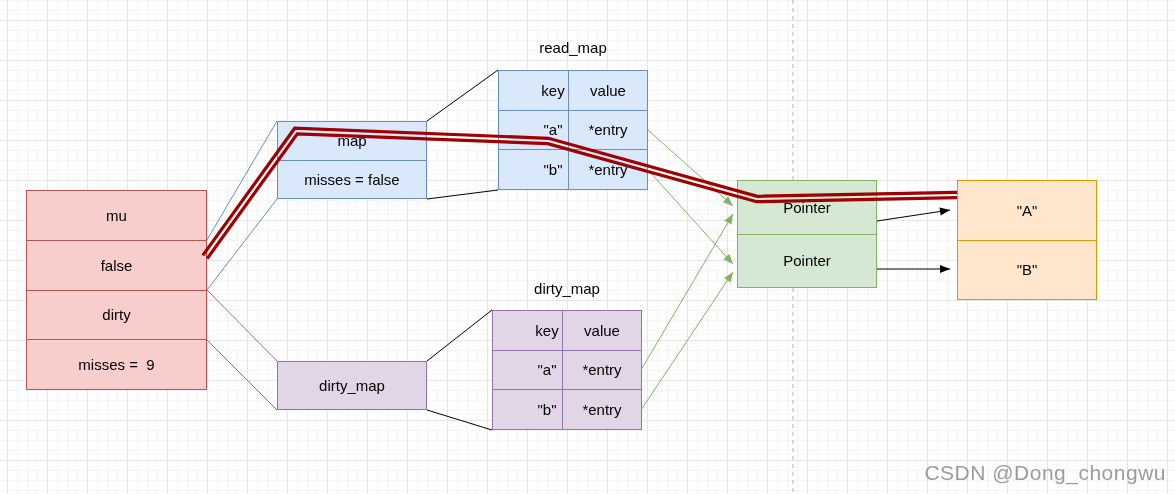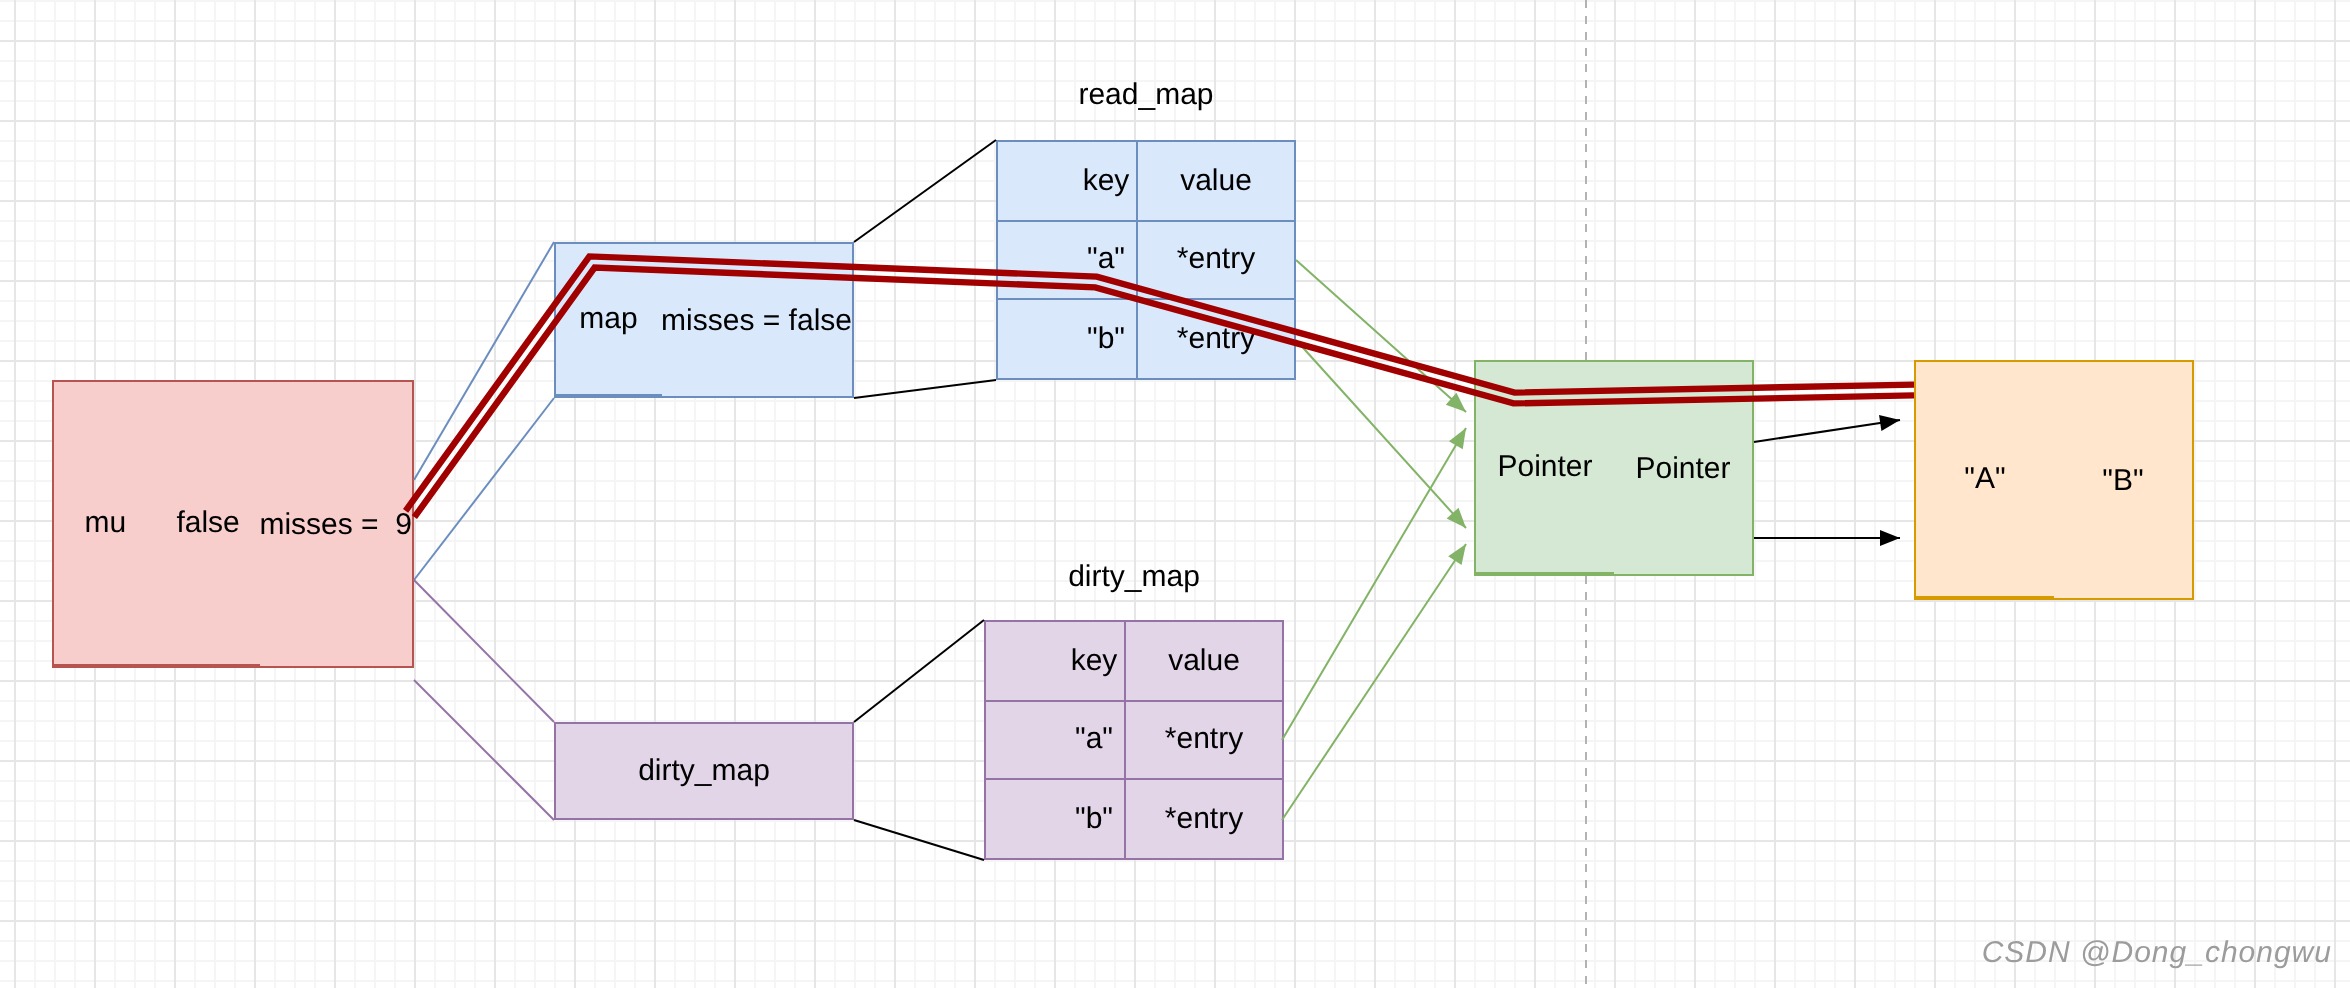"map" .rows { flex-direction: row -> column }
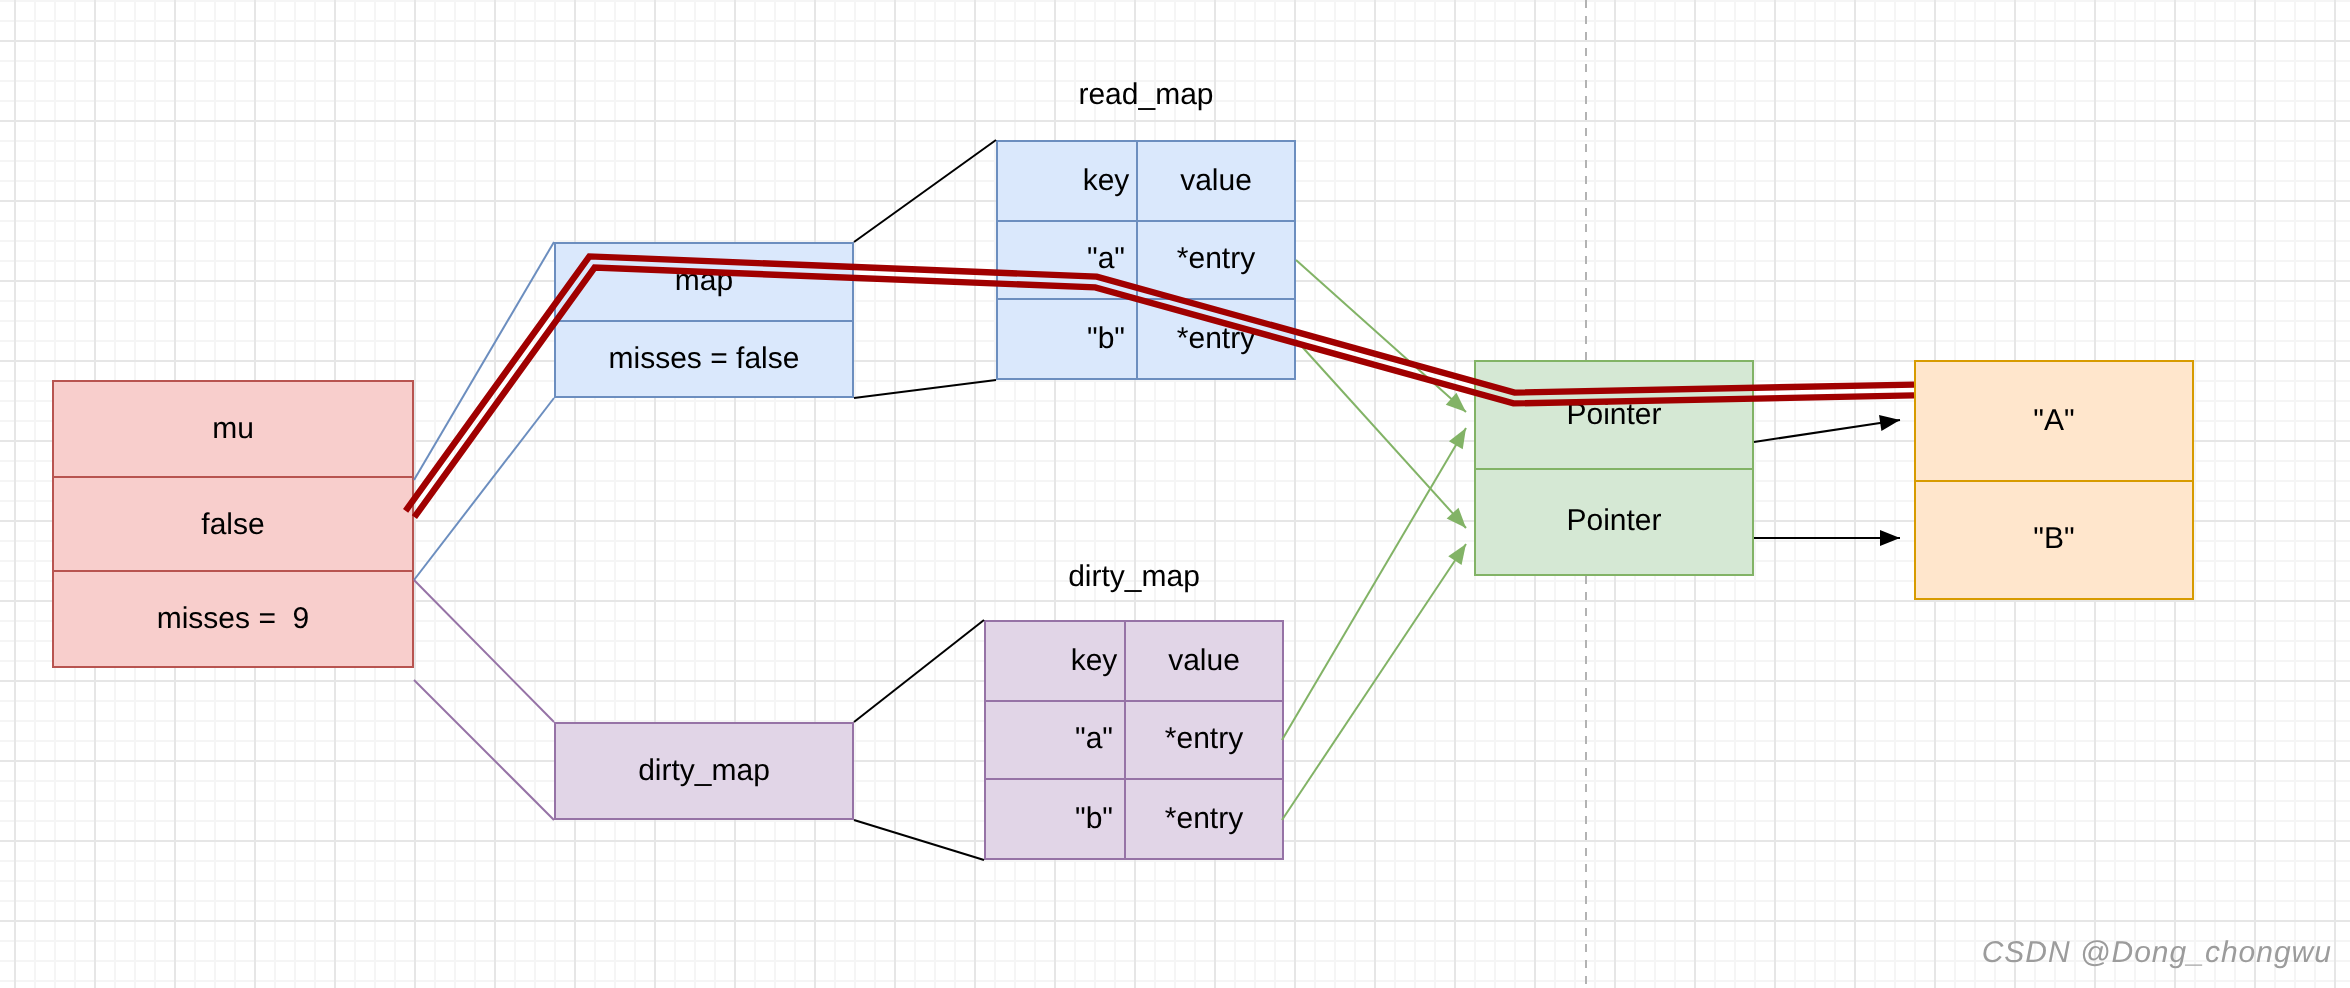"mu" .struct { height: 144px -> 200px }
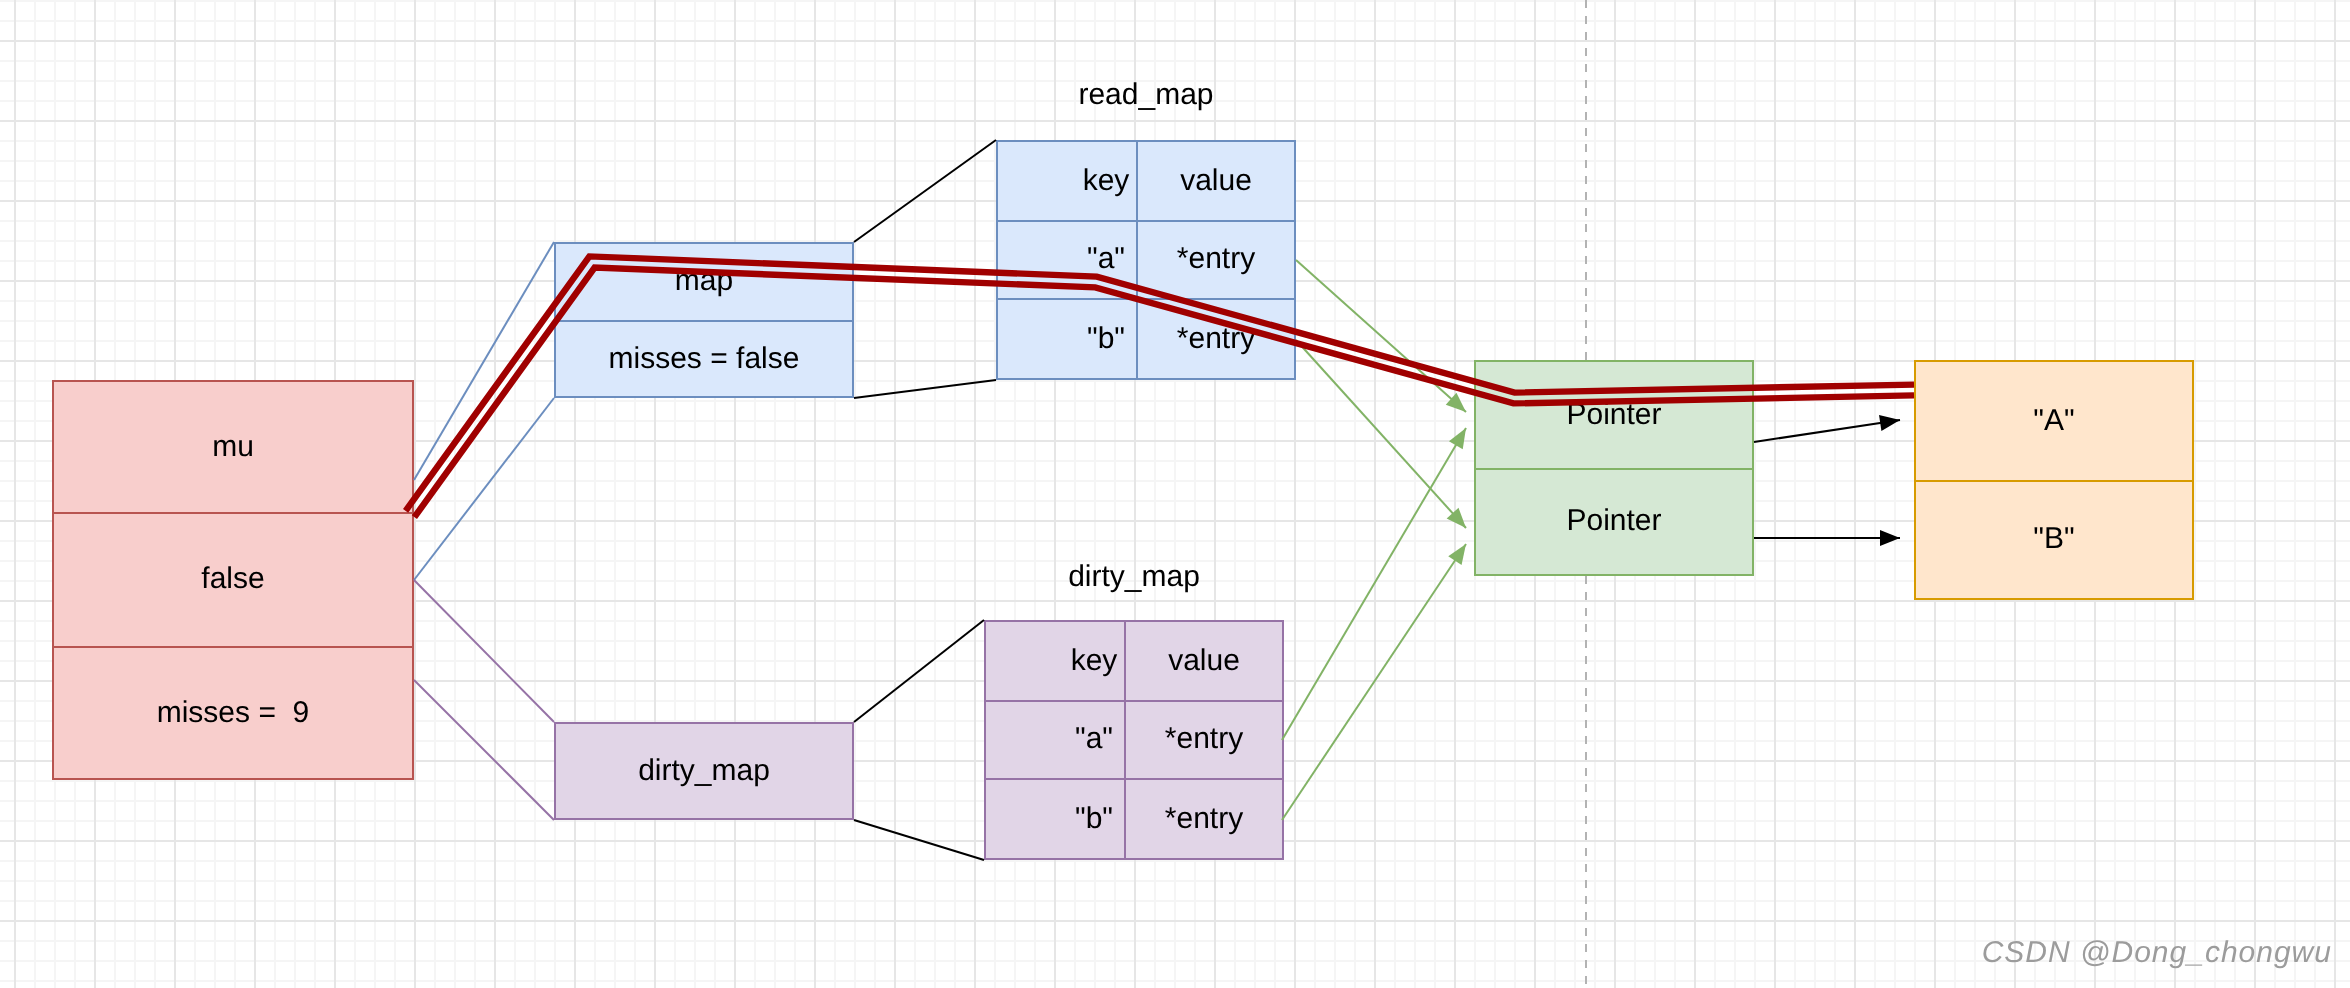"dirty" div.row { html: none -> <div>dirty</div> }
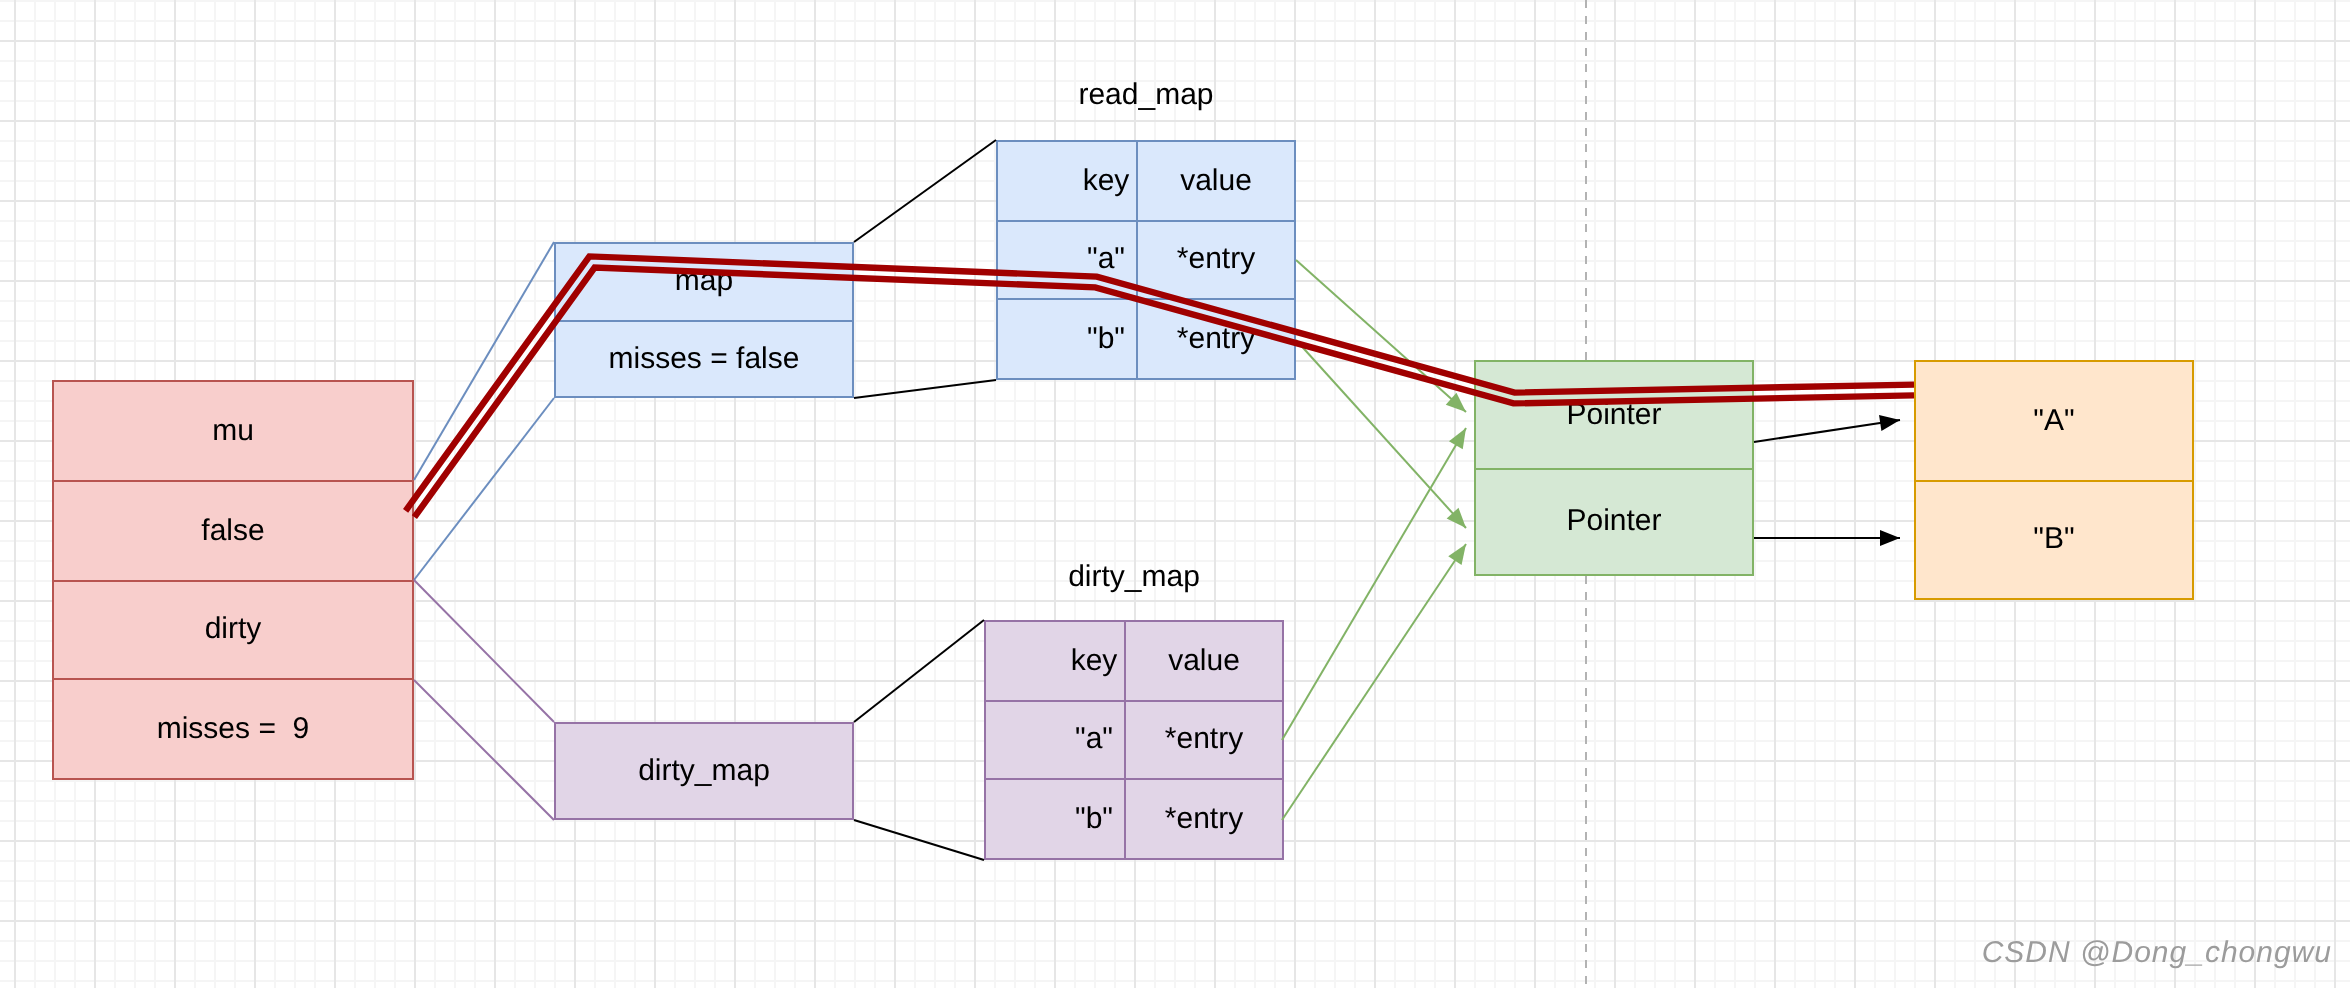"CSDN @Dong_chongwu" .watermark { font-size: 15px -> 21px; font-style: italic -> none }
